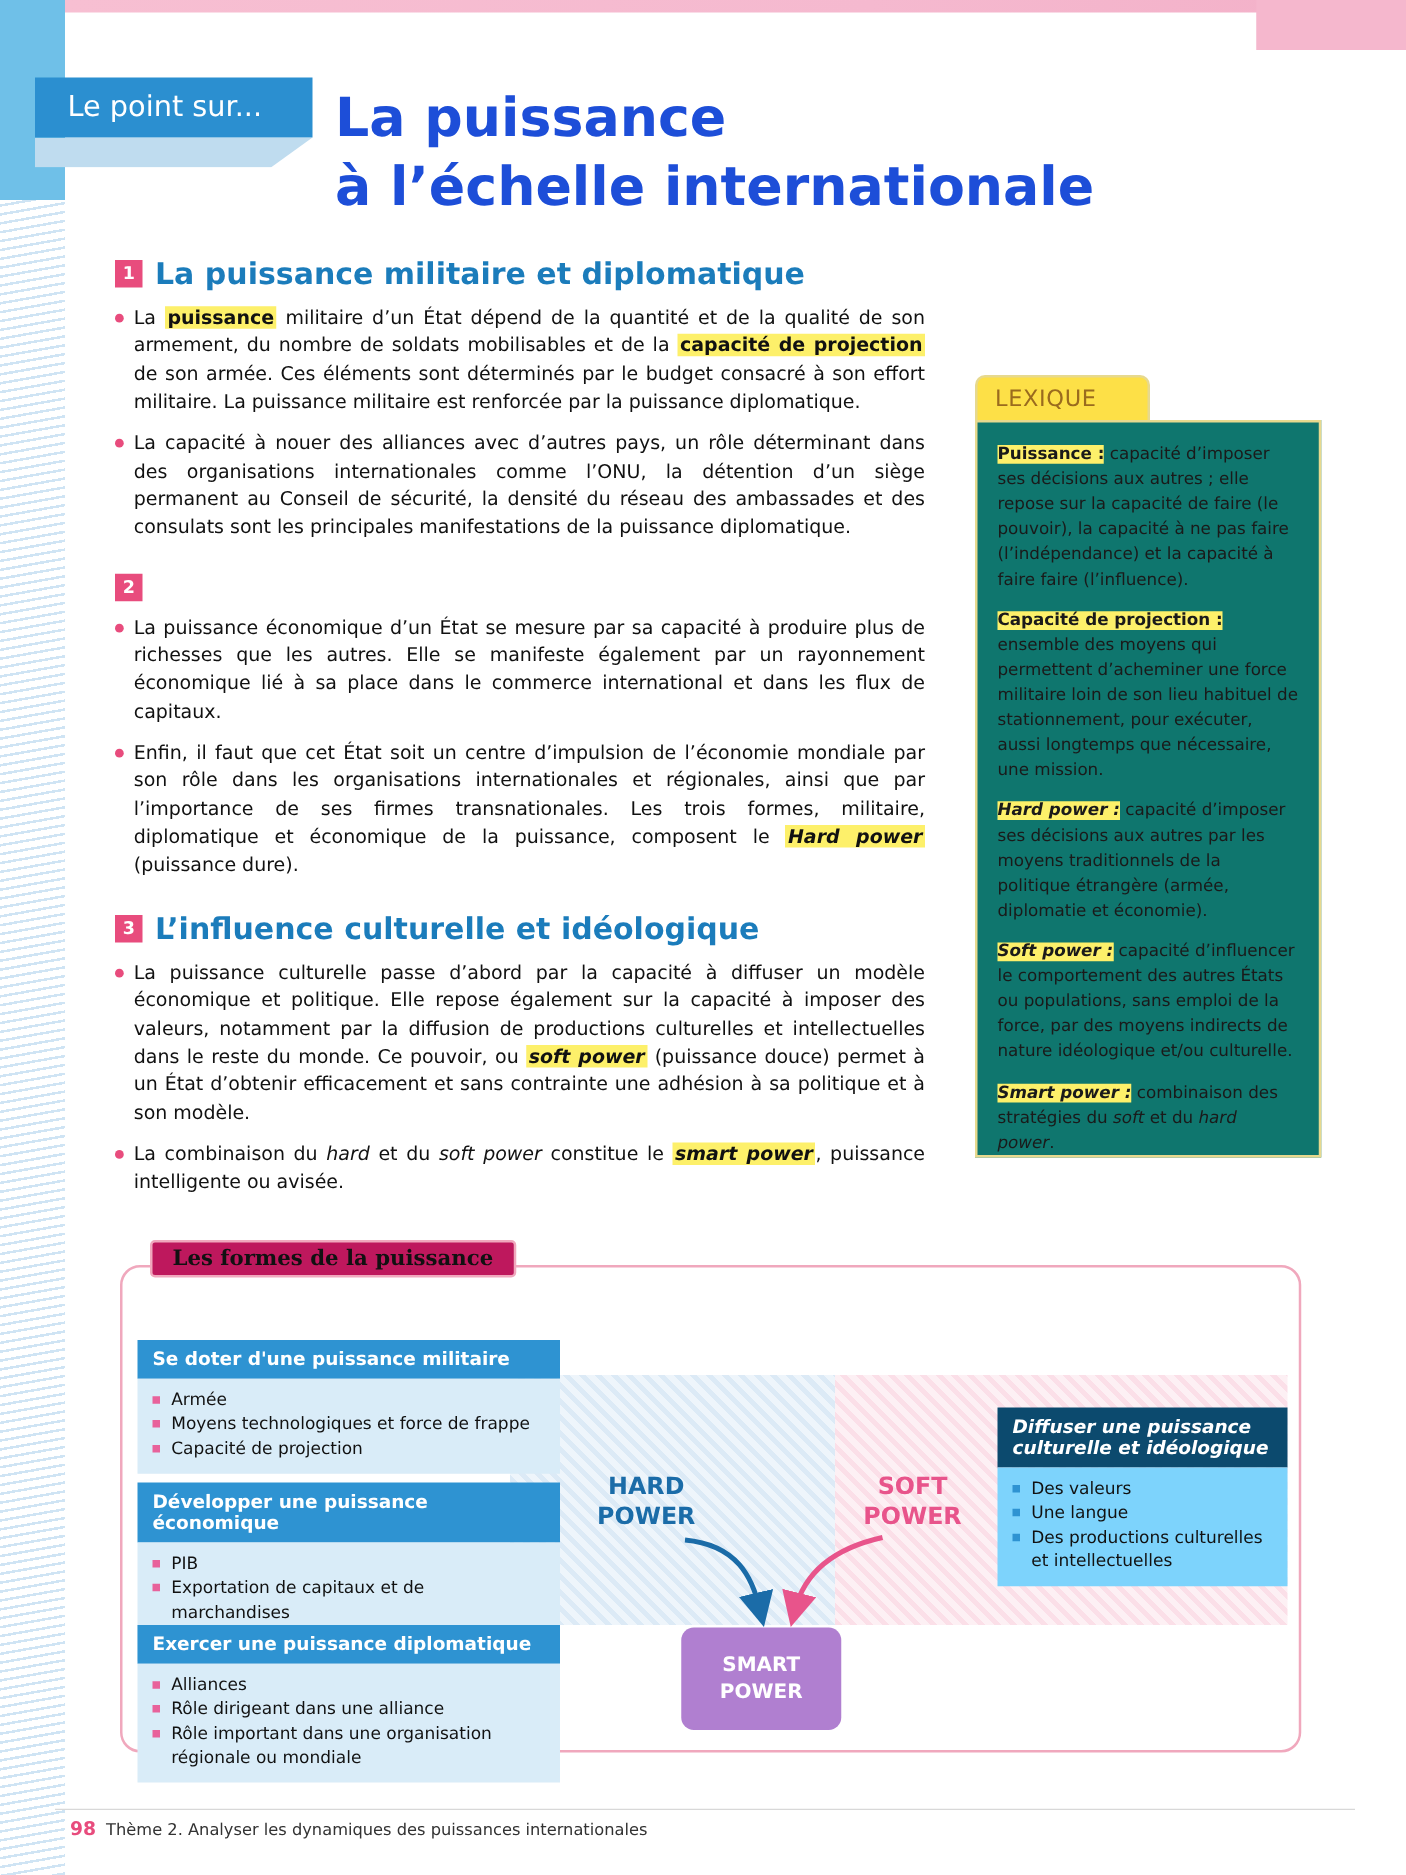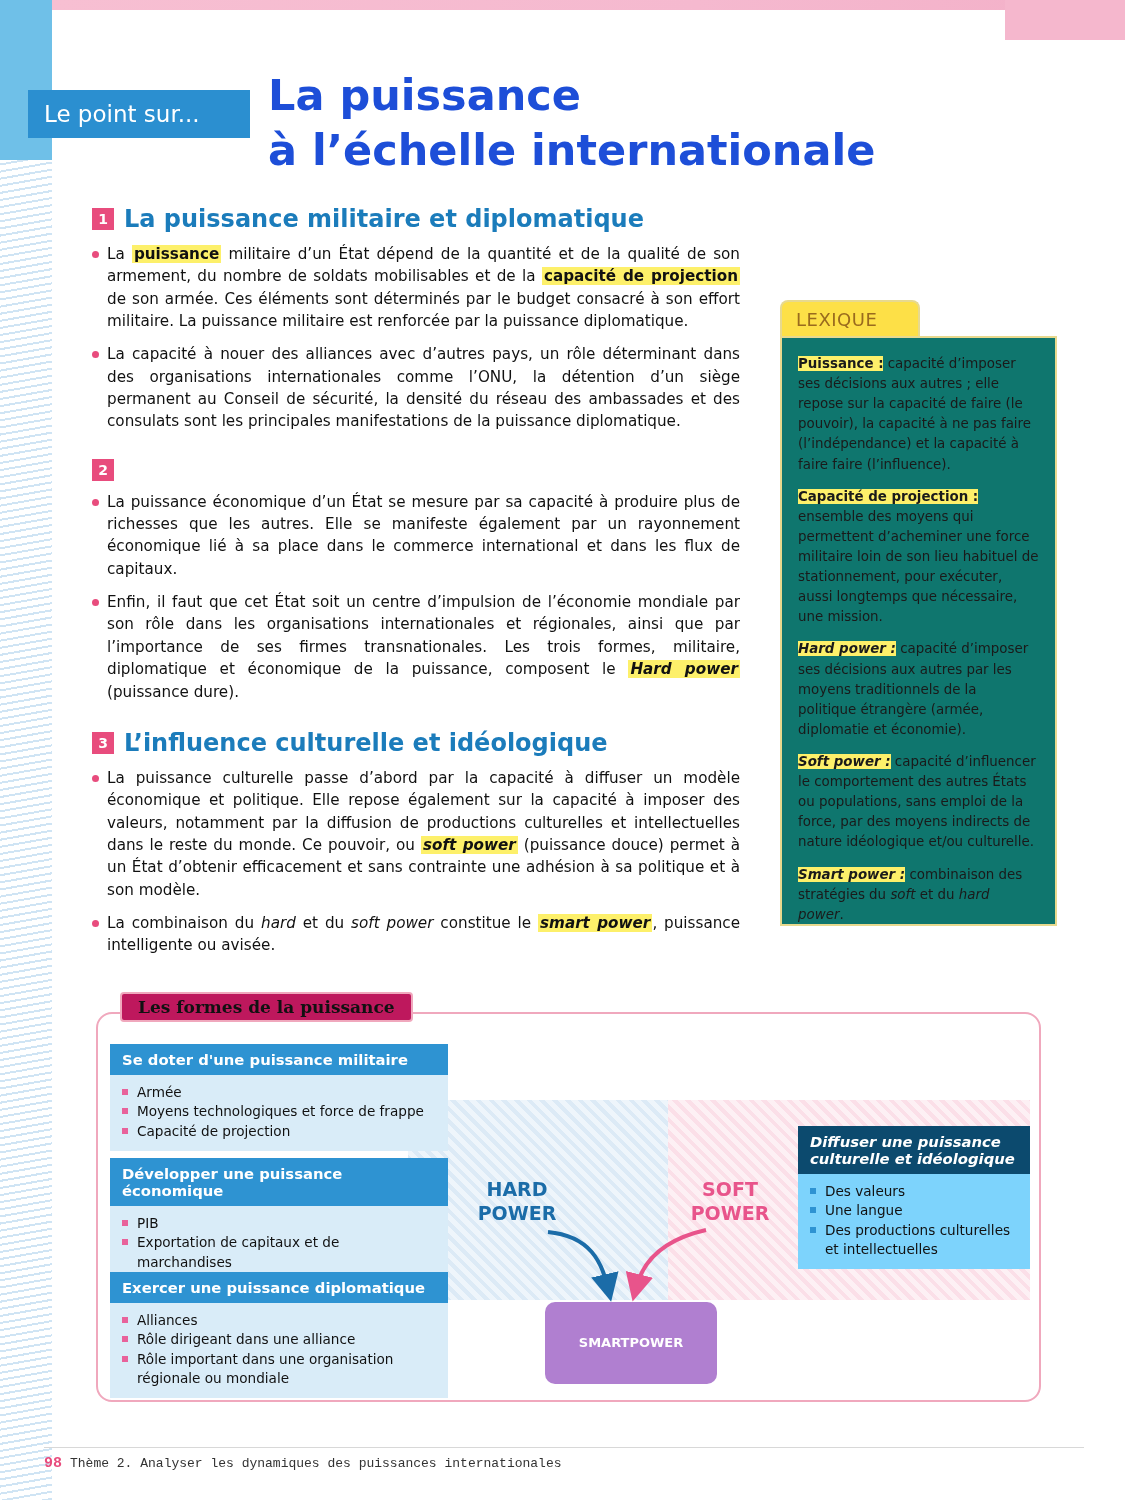"Le point sur..." .tag { margin-top: 28px -> none; padding-left: 16px -> 26px }
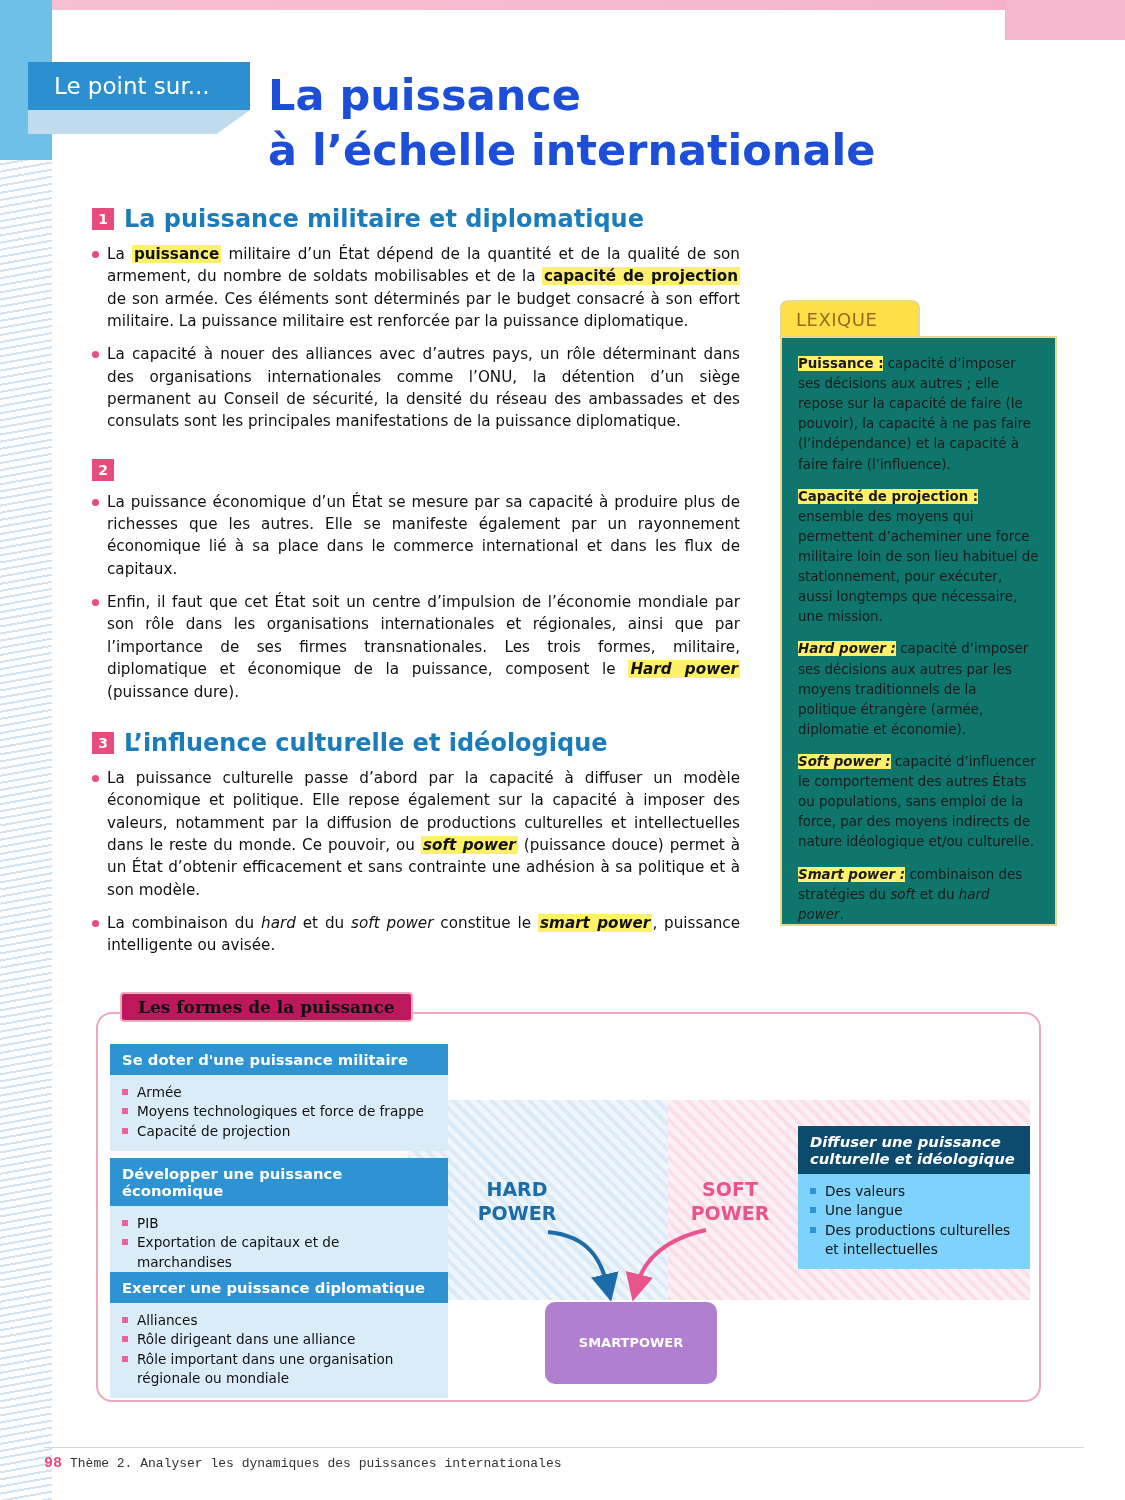"Se doter d'une puissance militaire" .card-blue .card-head { margin-top: none -> 28px }
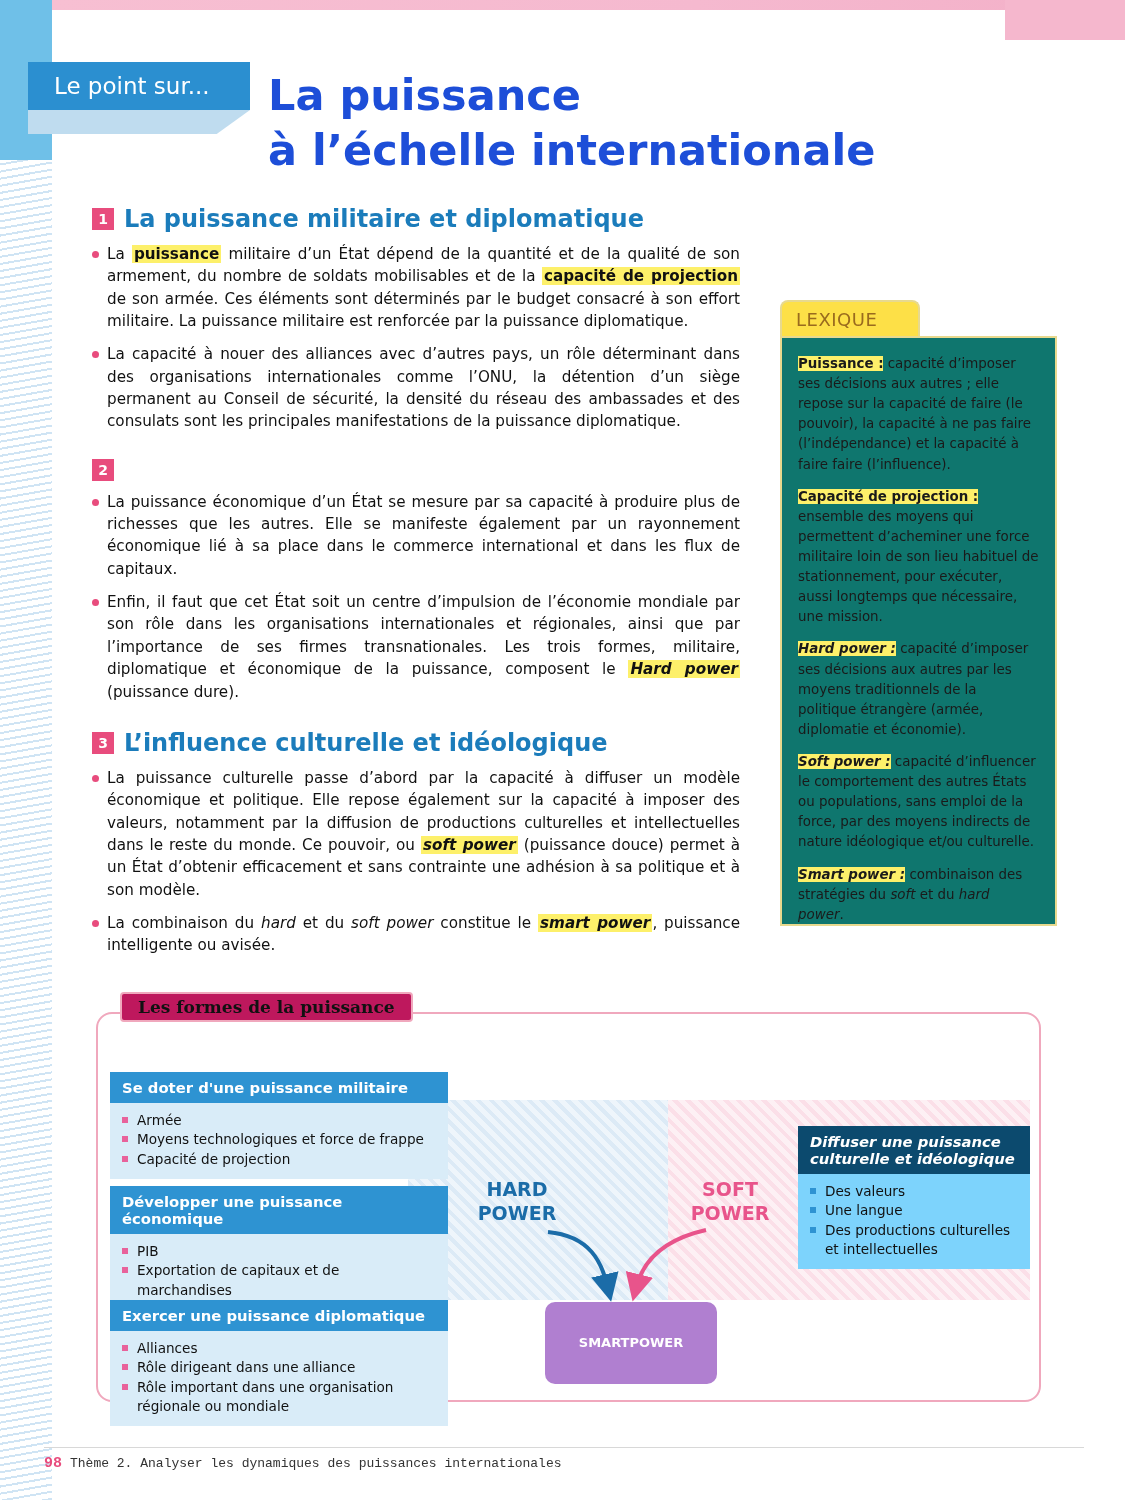"SMART" .smart { flex-direction: none -> column; font-size: 13px -> 16px; width: 172px -> 128px }
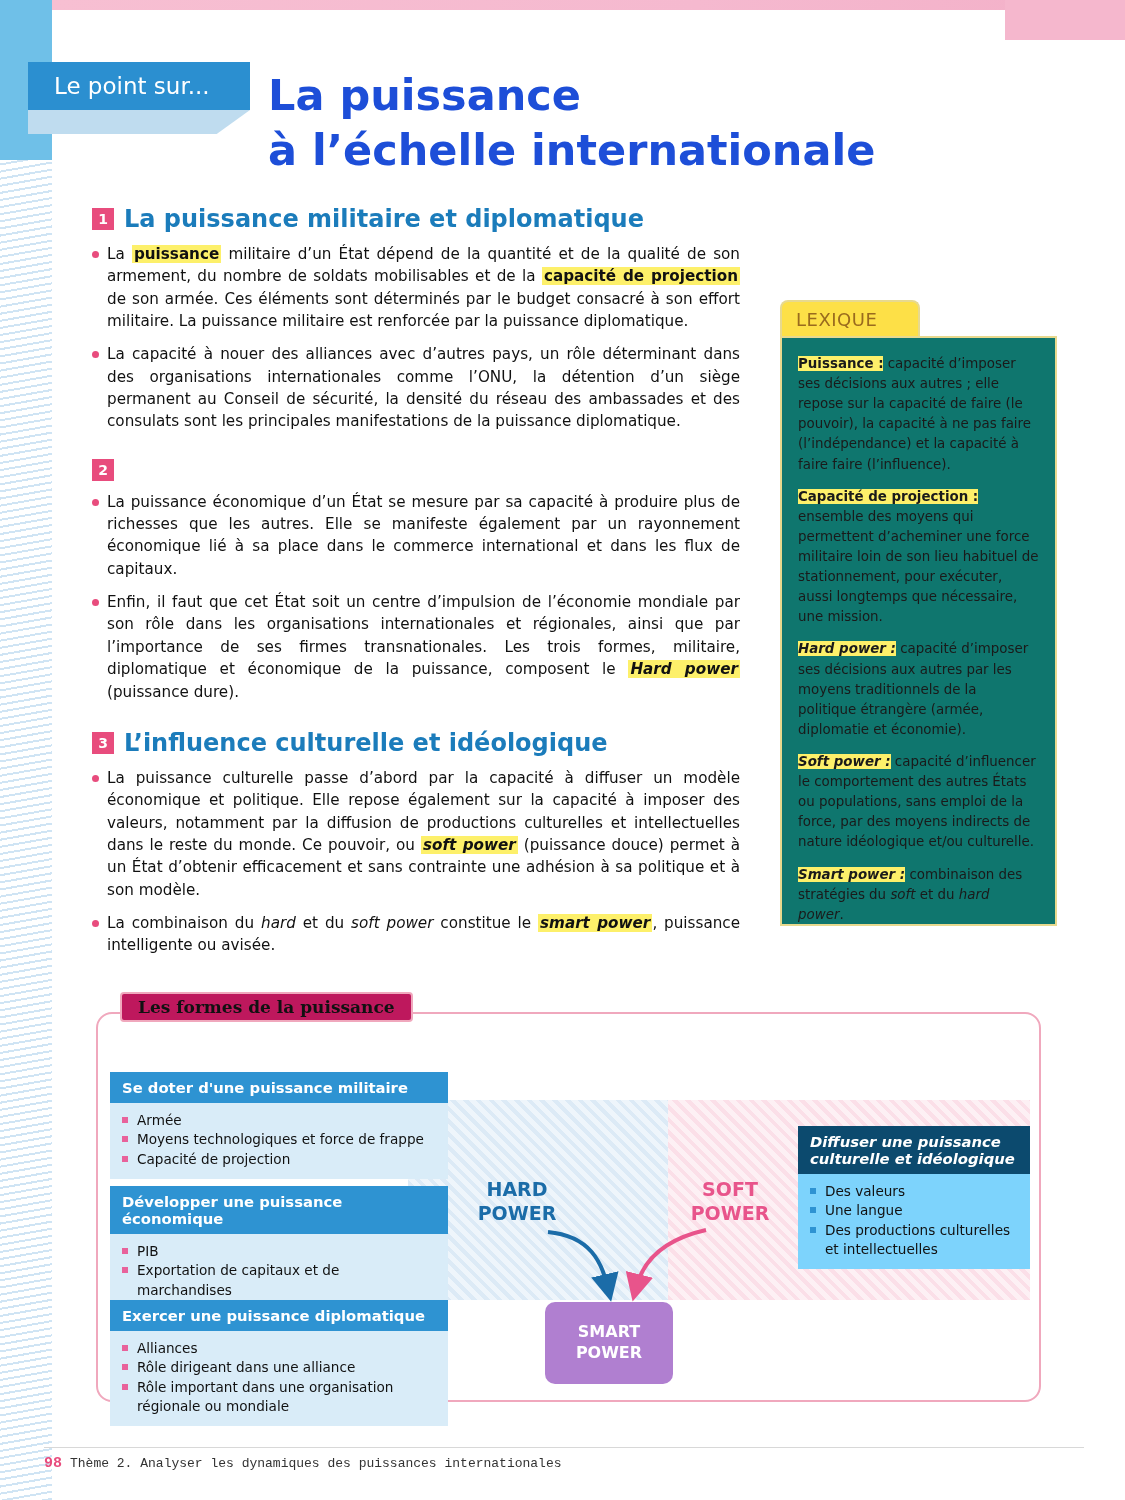"98 Thème 2. Analyser les" .footer { font-family: Liberation Mono, monospace -> none; left: 44px -> 56px }
